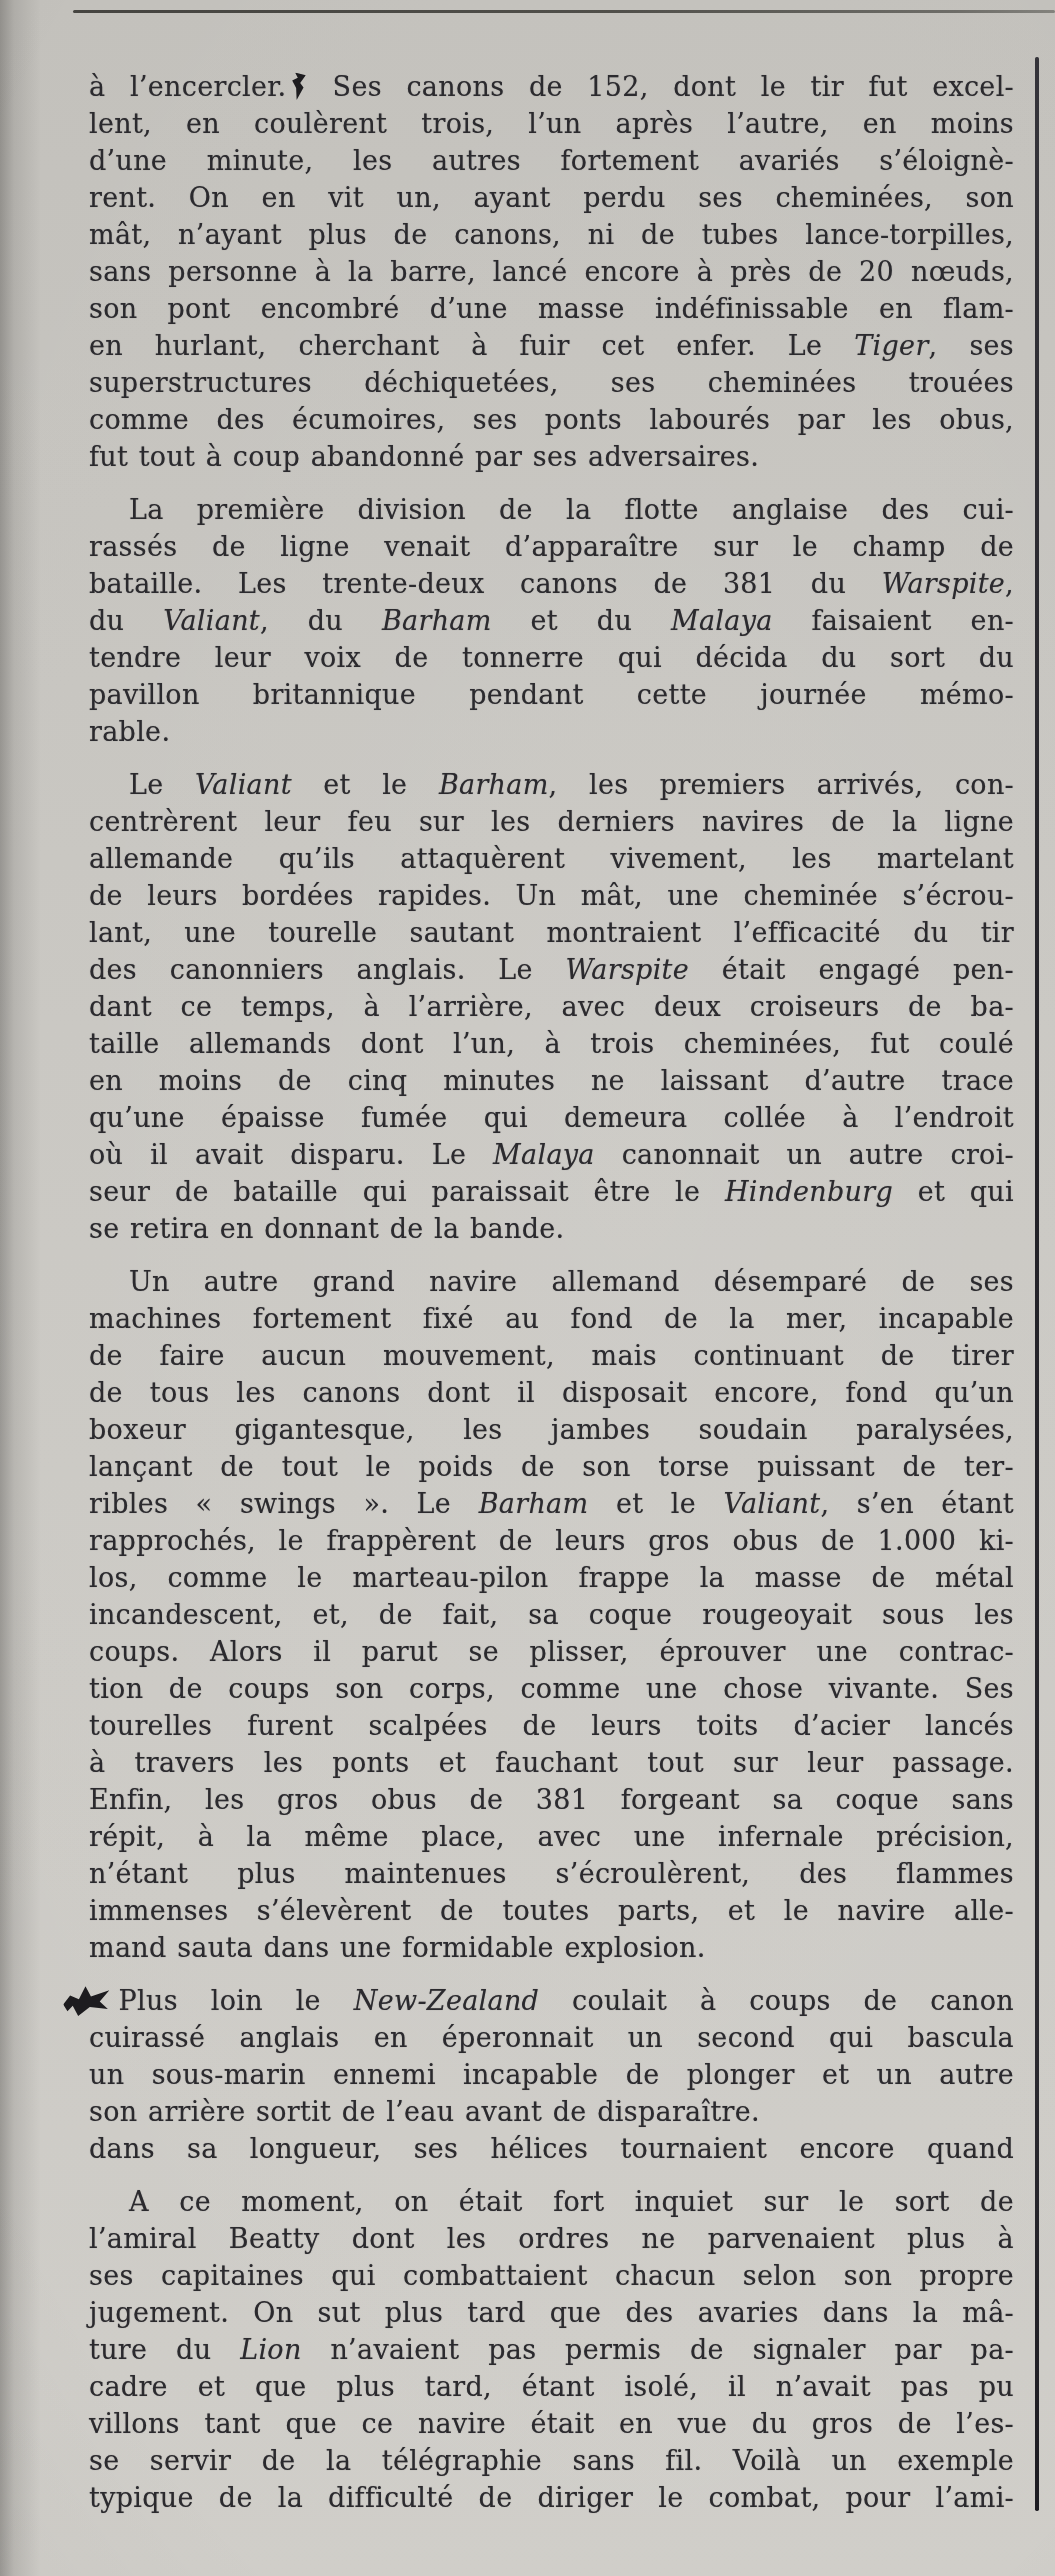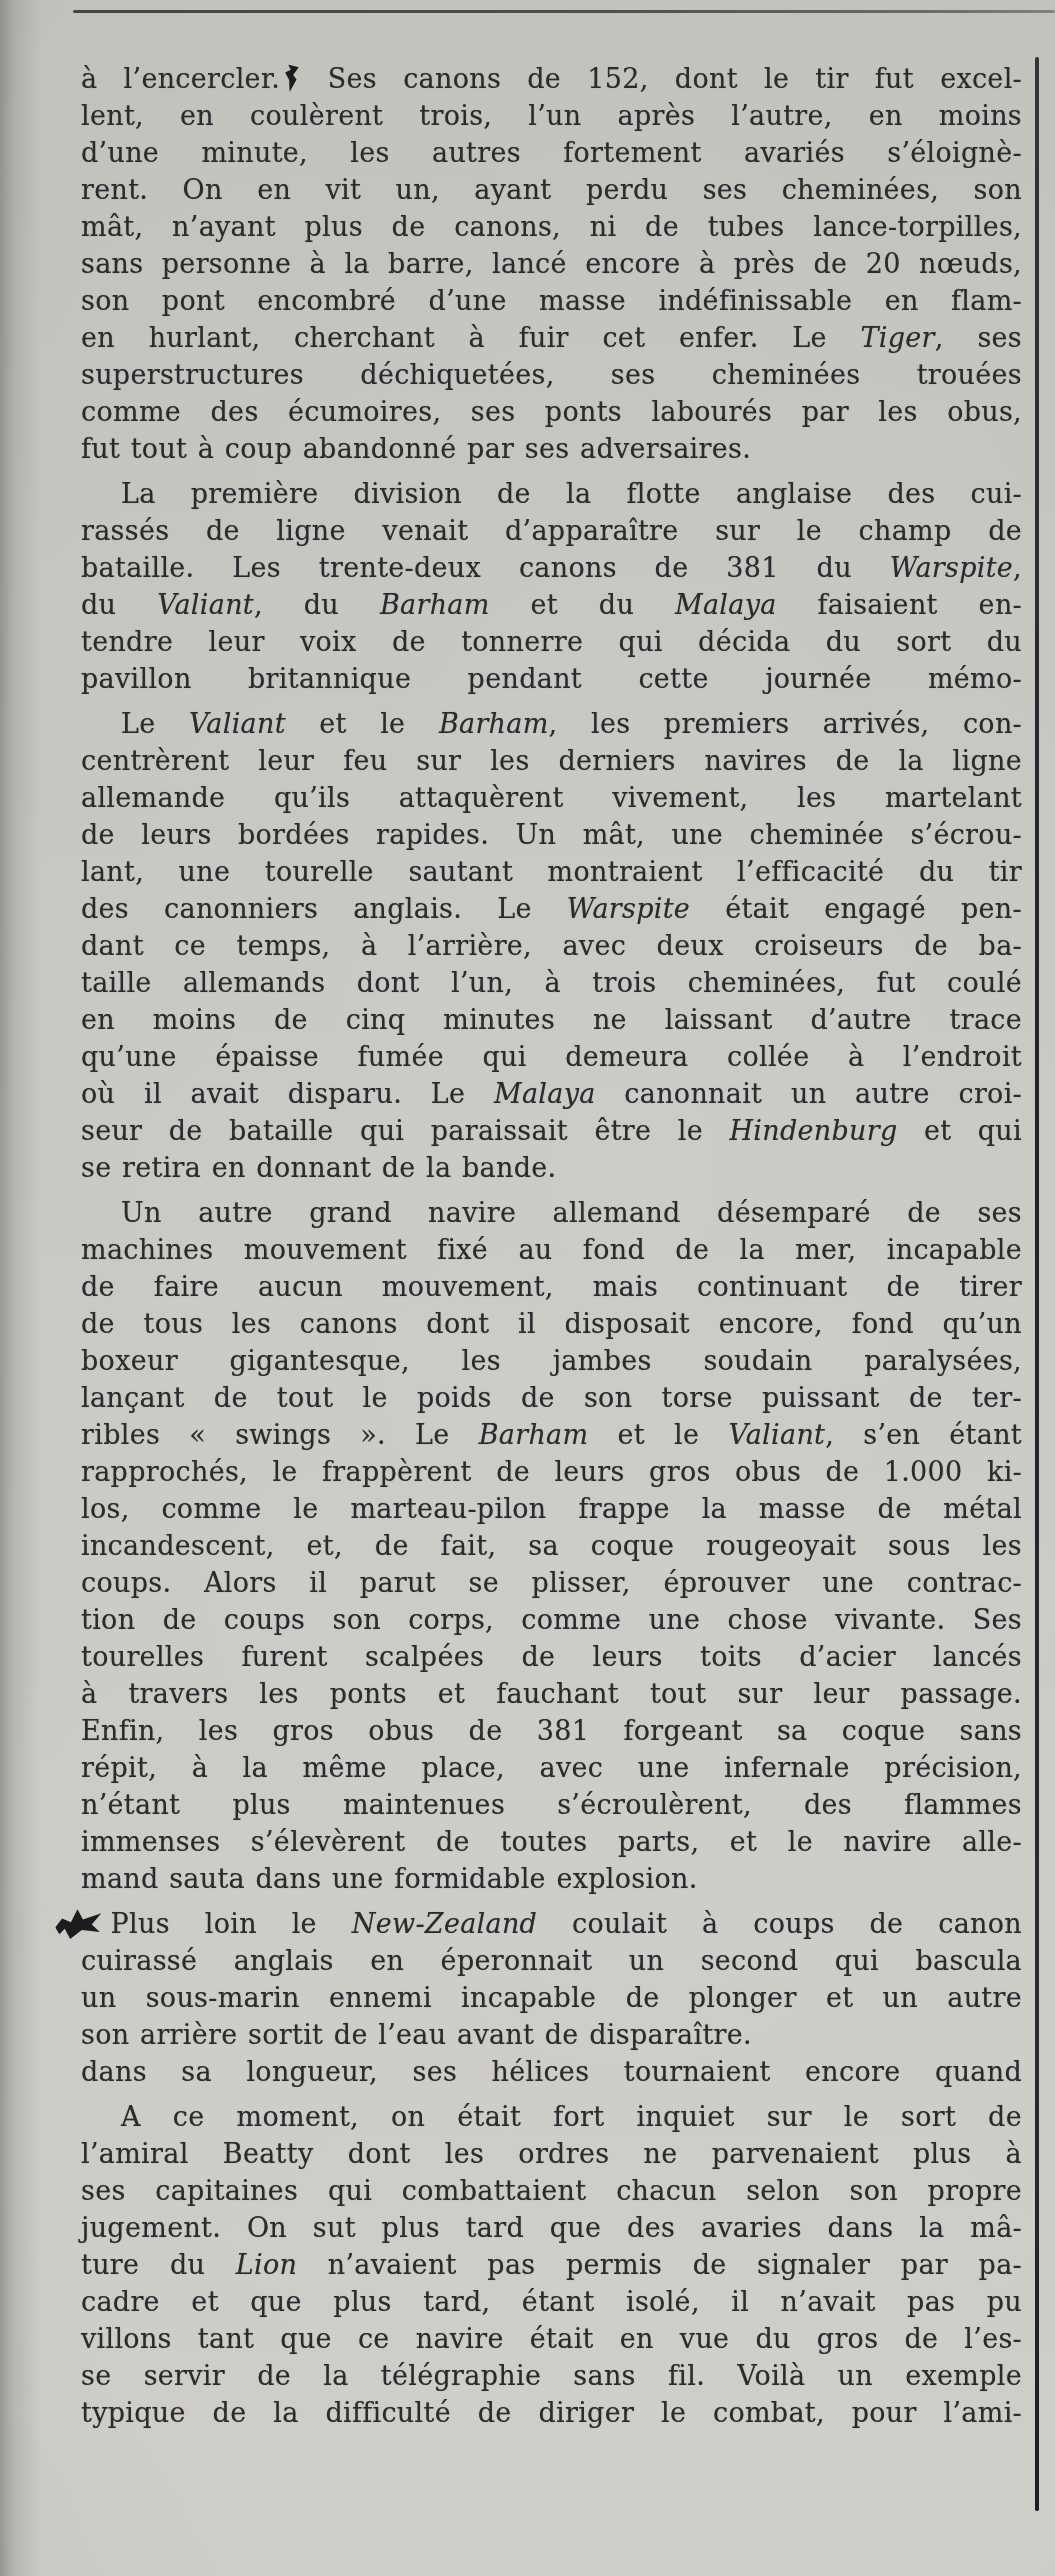"à l’encercler. Ses canons de" .para { margin: 8px -> 16px }
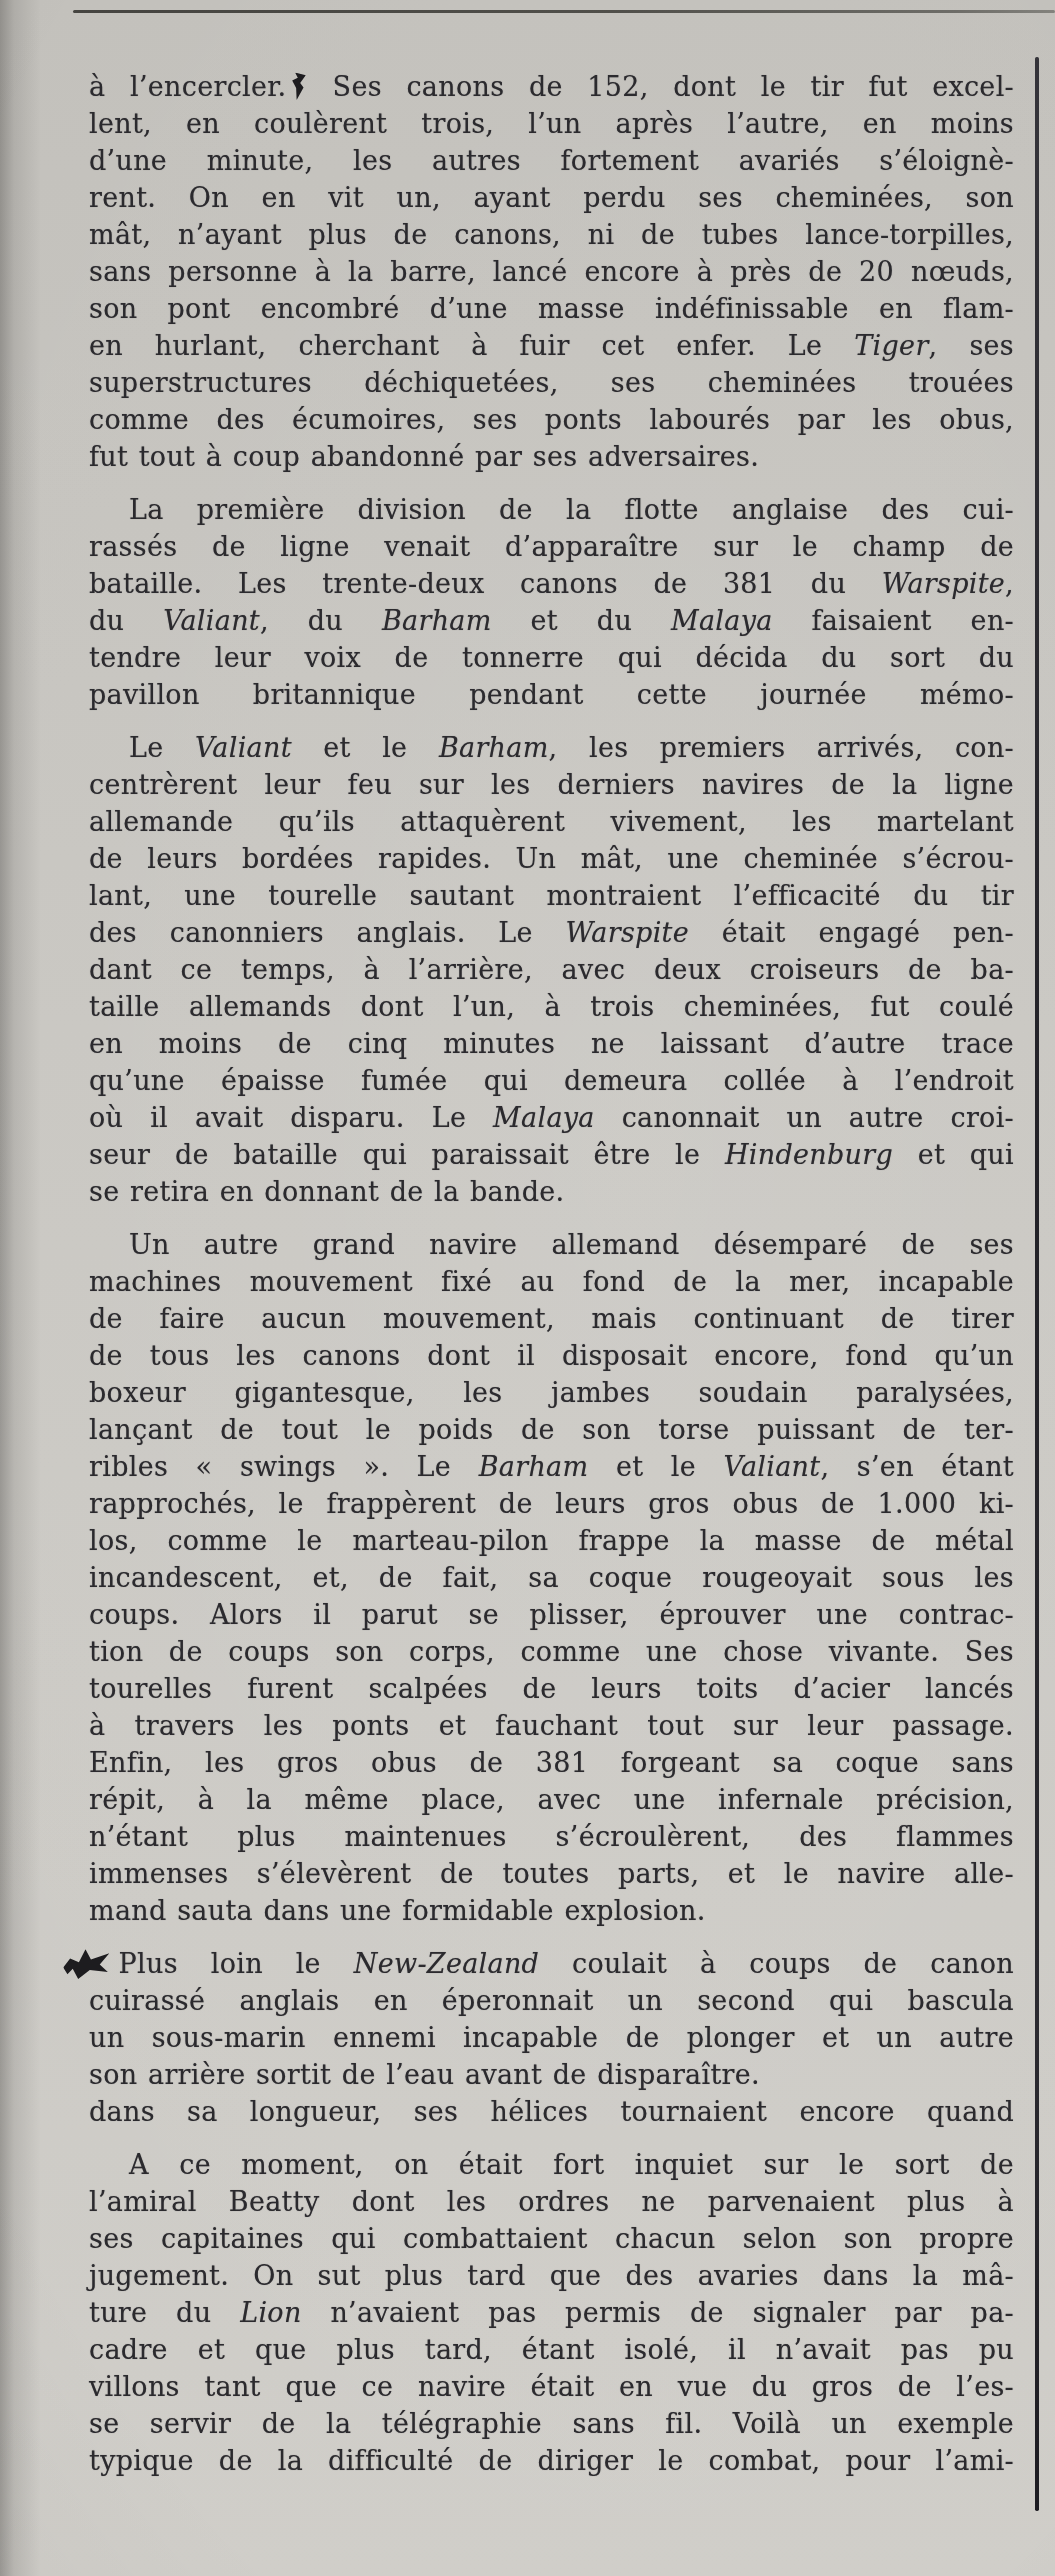"rable." div.line { html: none -> <div><span>rable.</span></div> }
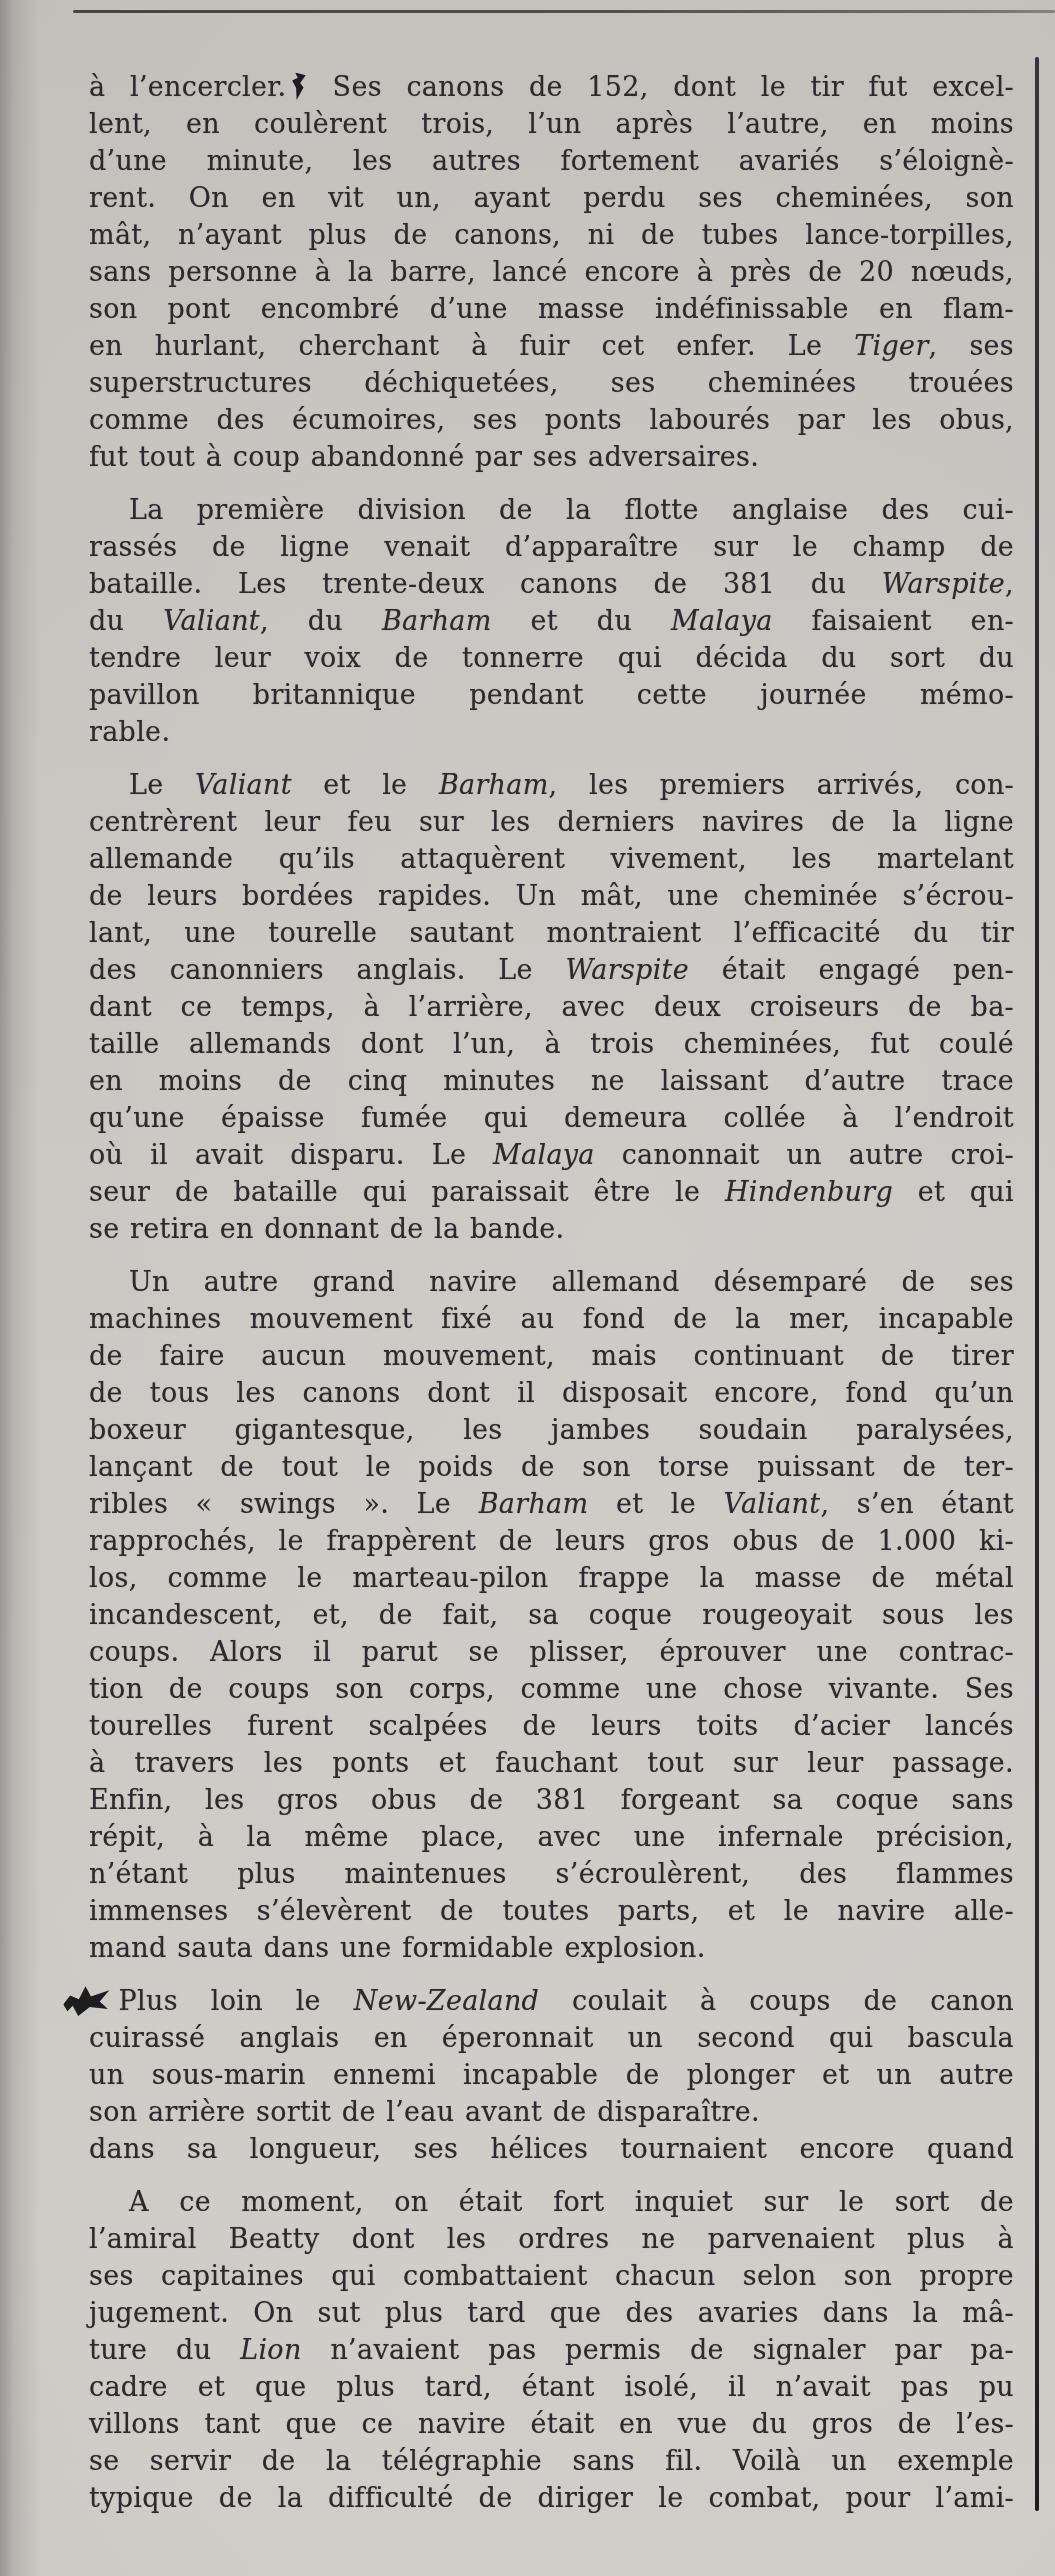"machines mouvement fixé au fond" span { text: mouvement -> fortement }
